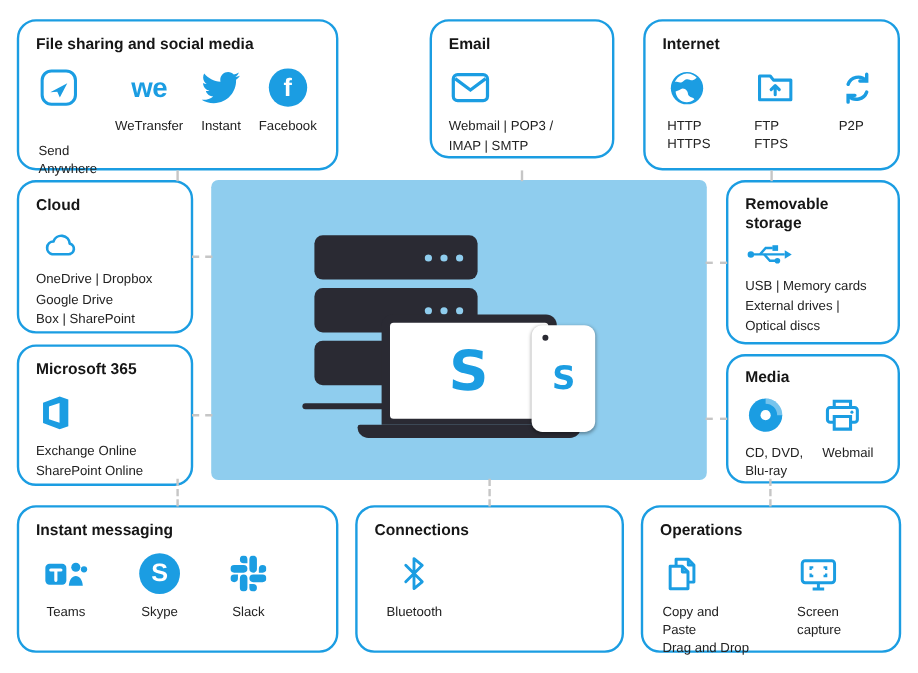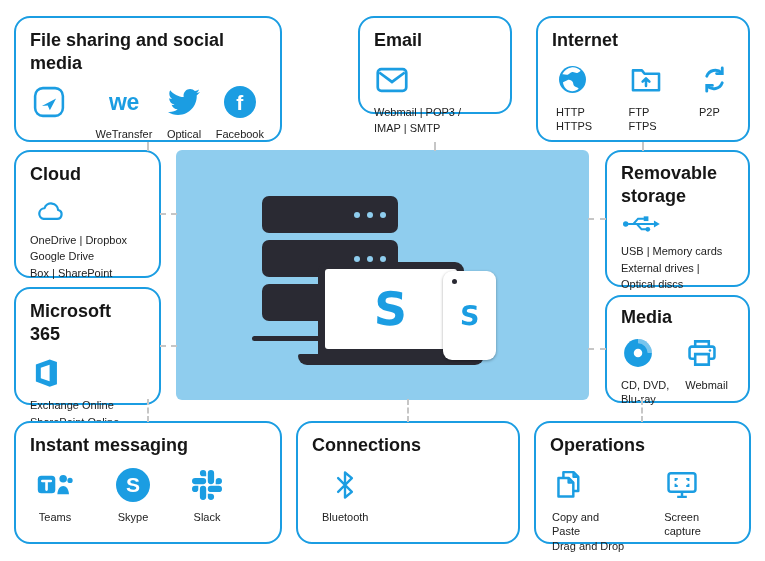"File sharing and social media" .box-title { font-size: 18px -> 13px }
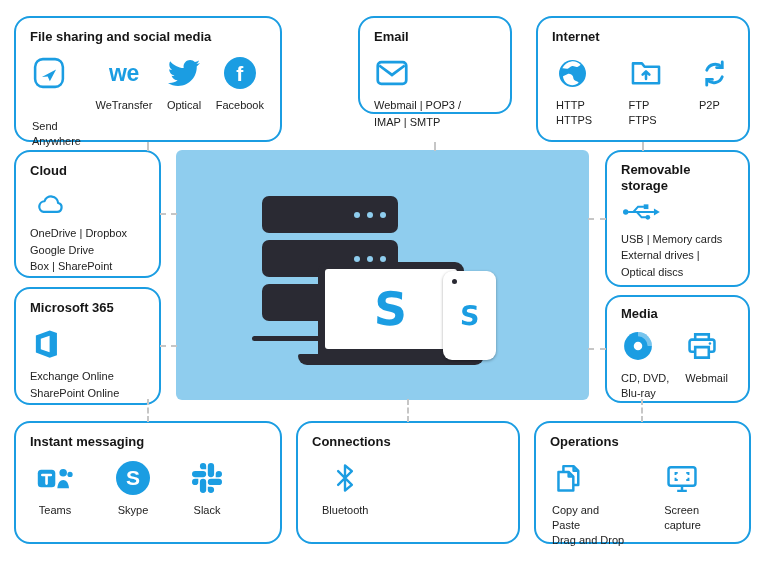"Email" #box-email { height: 98px -> 116px }
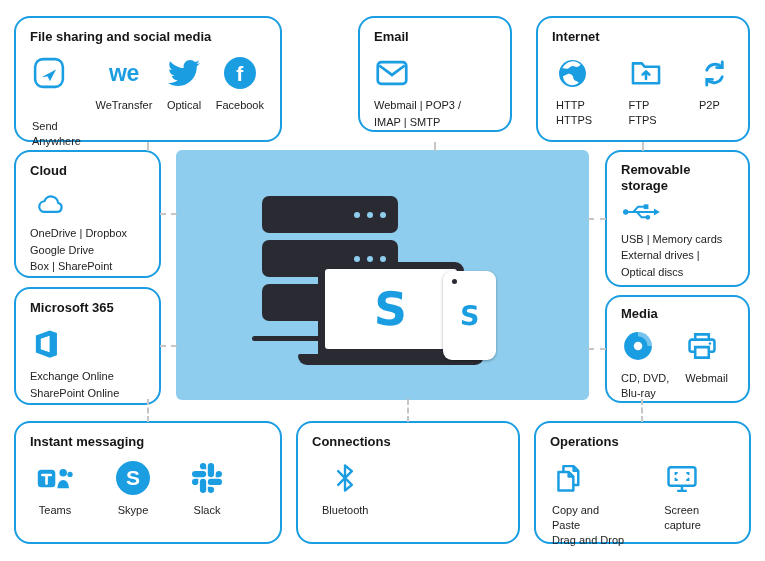"Optical" span.item-label { text: Optical -> Instant }
